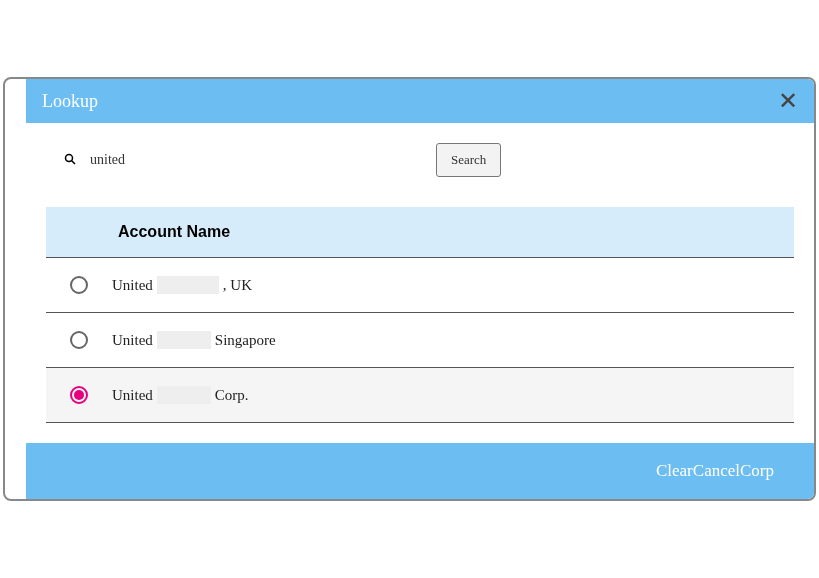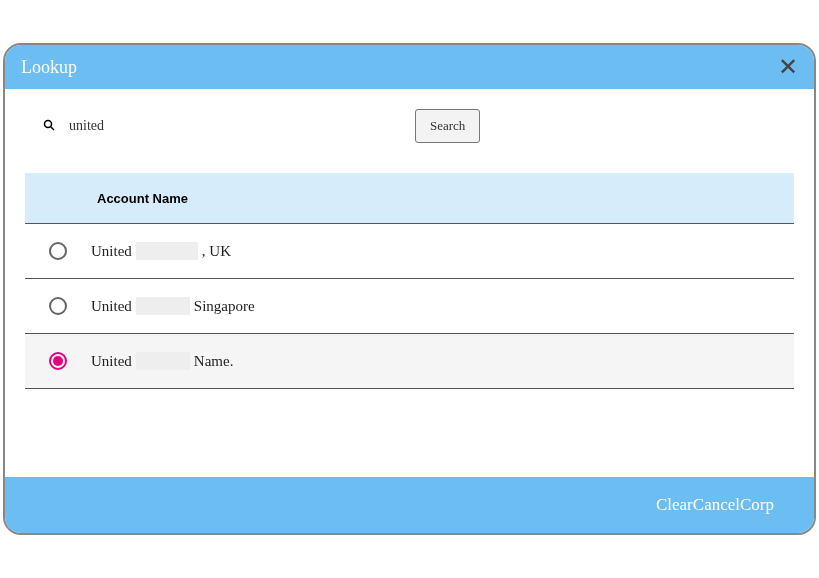"Lookup" .modal { border-radius: 18px -> 8px; height: 492px -> 424px; padding-left: none -> 21px }
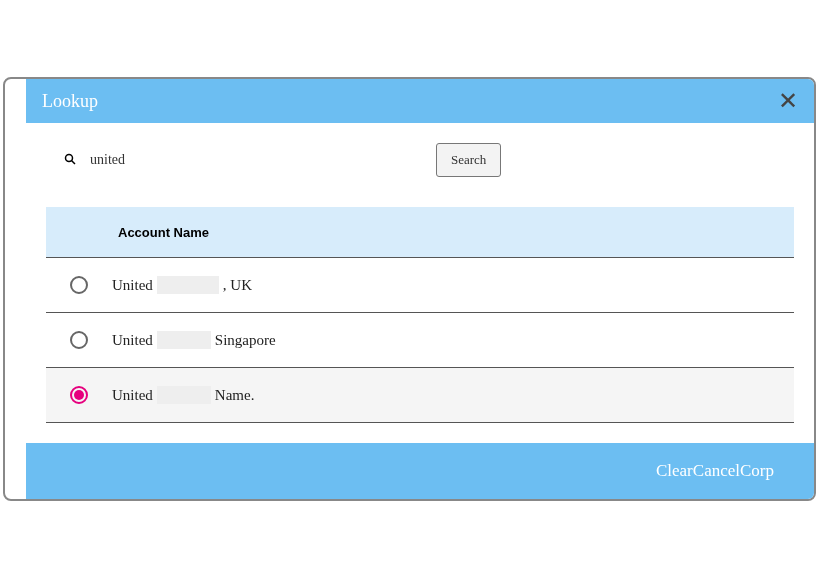"Account Name" .col-header { font-size: 13px -> 16px }
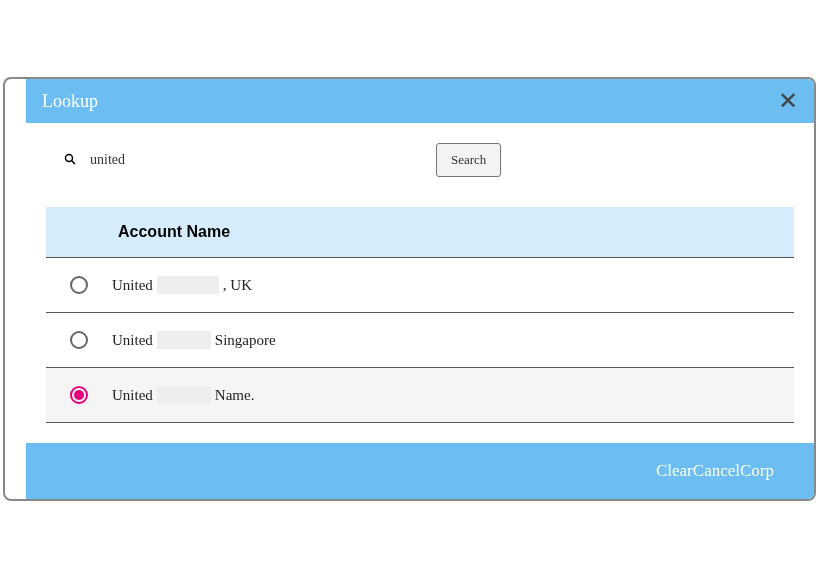"Name." span { text: Name -> Corp }
